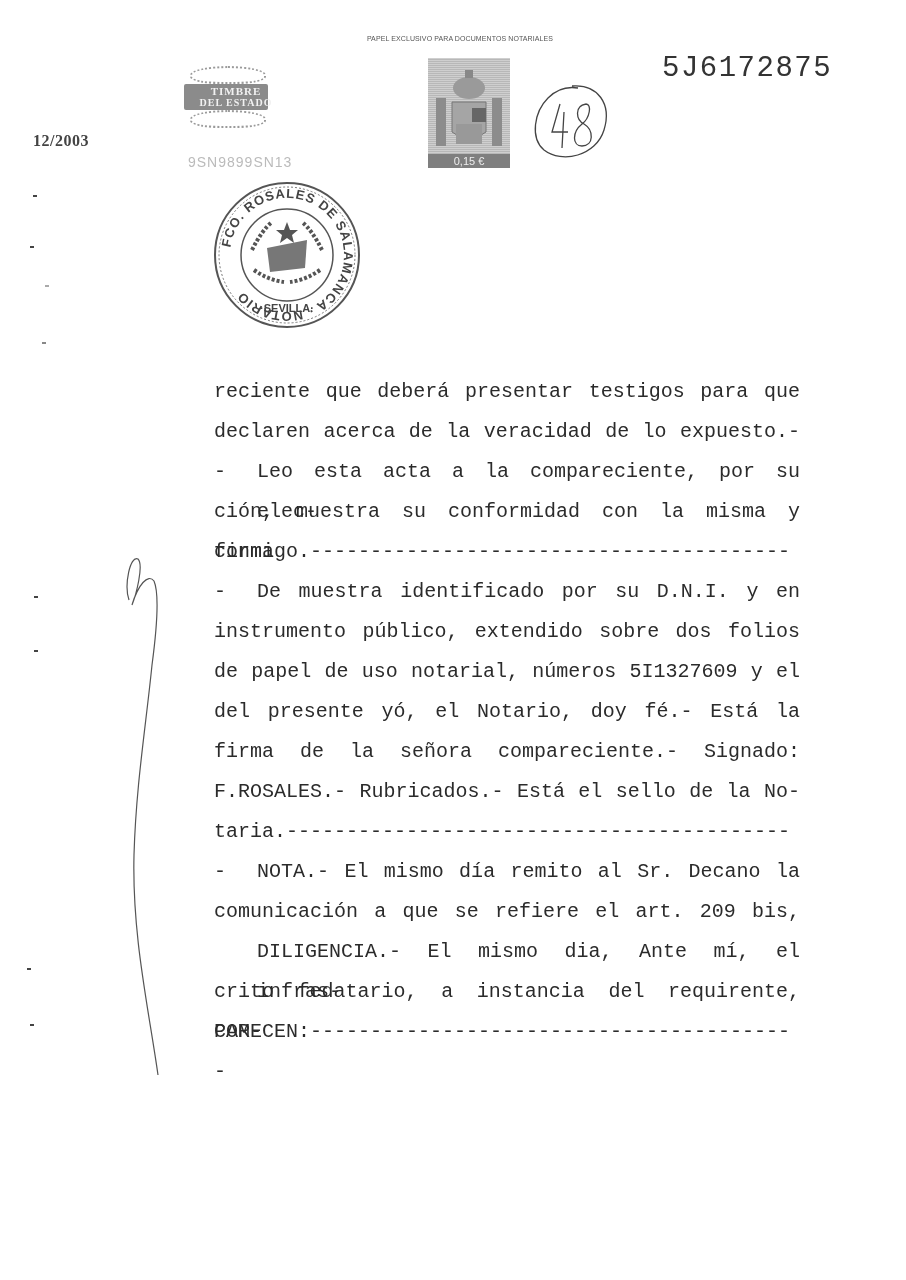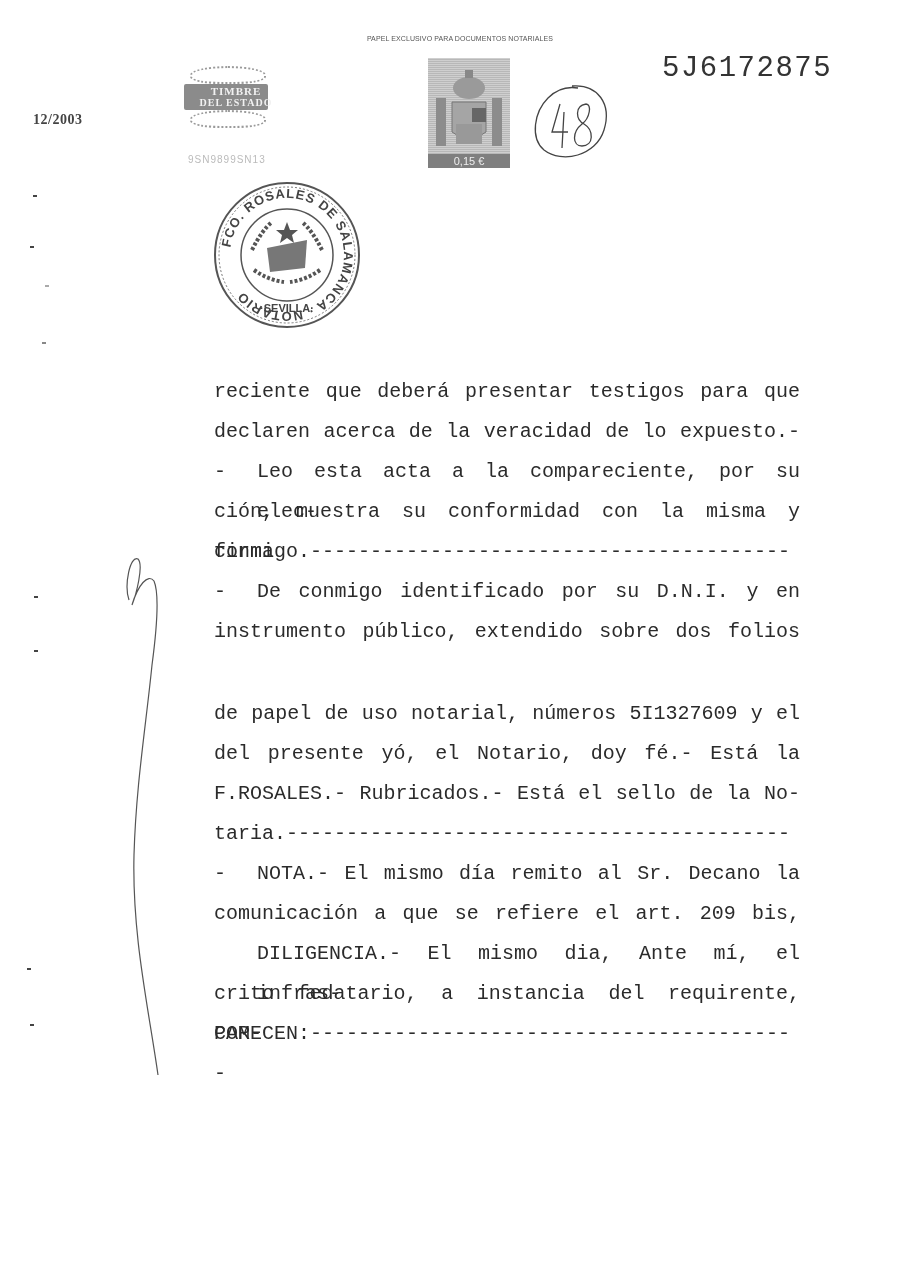"12/2003" .date-ref { font-size: 14px -> 16px; top: 112px -> 132px }
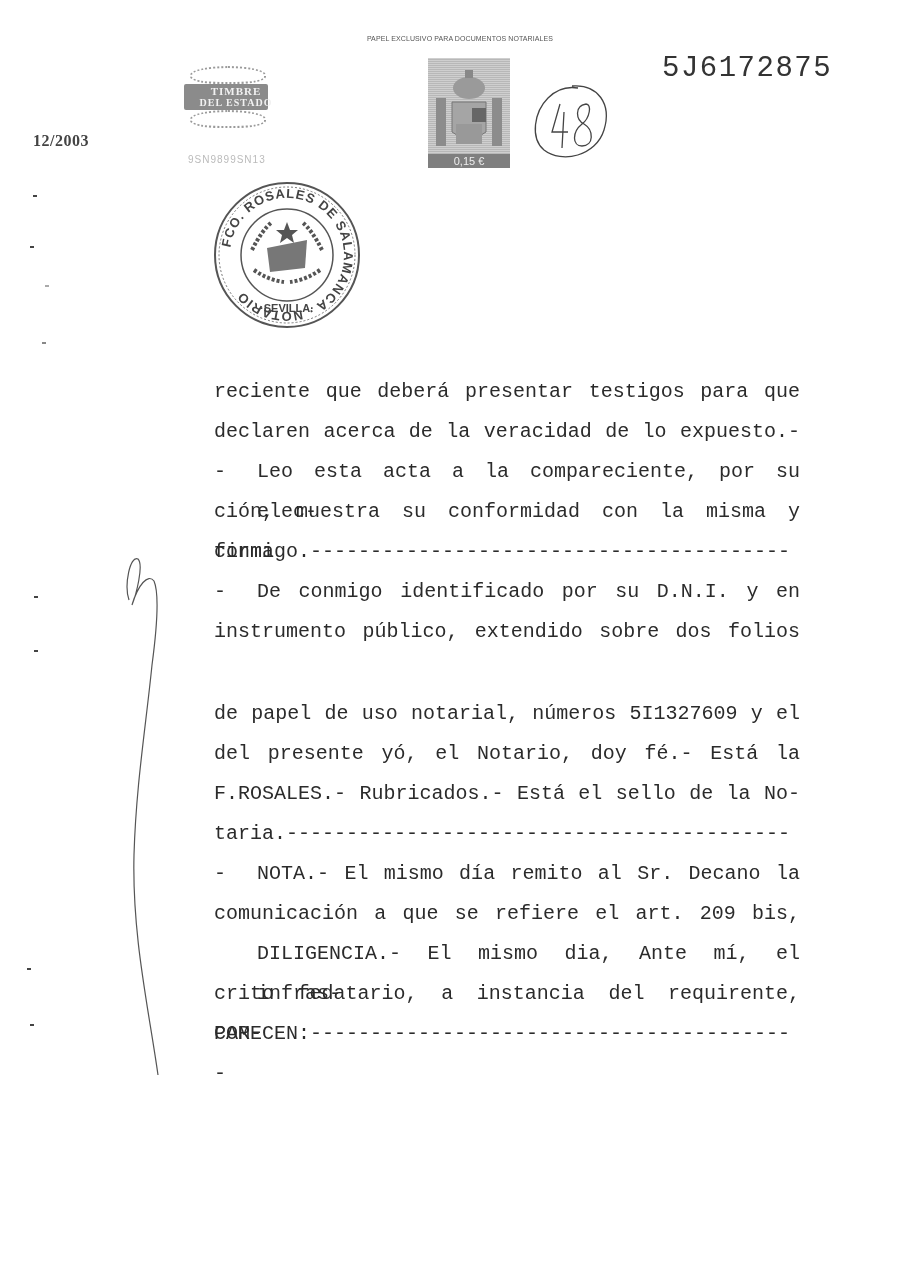"9SN9899SN13" .stamp-code { font-size: 10px -> 14px }
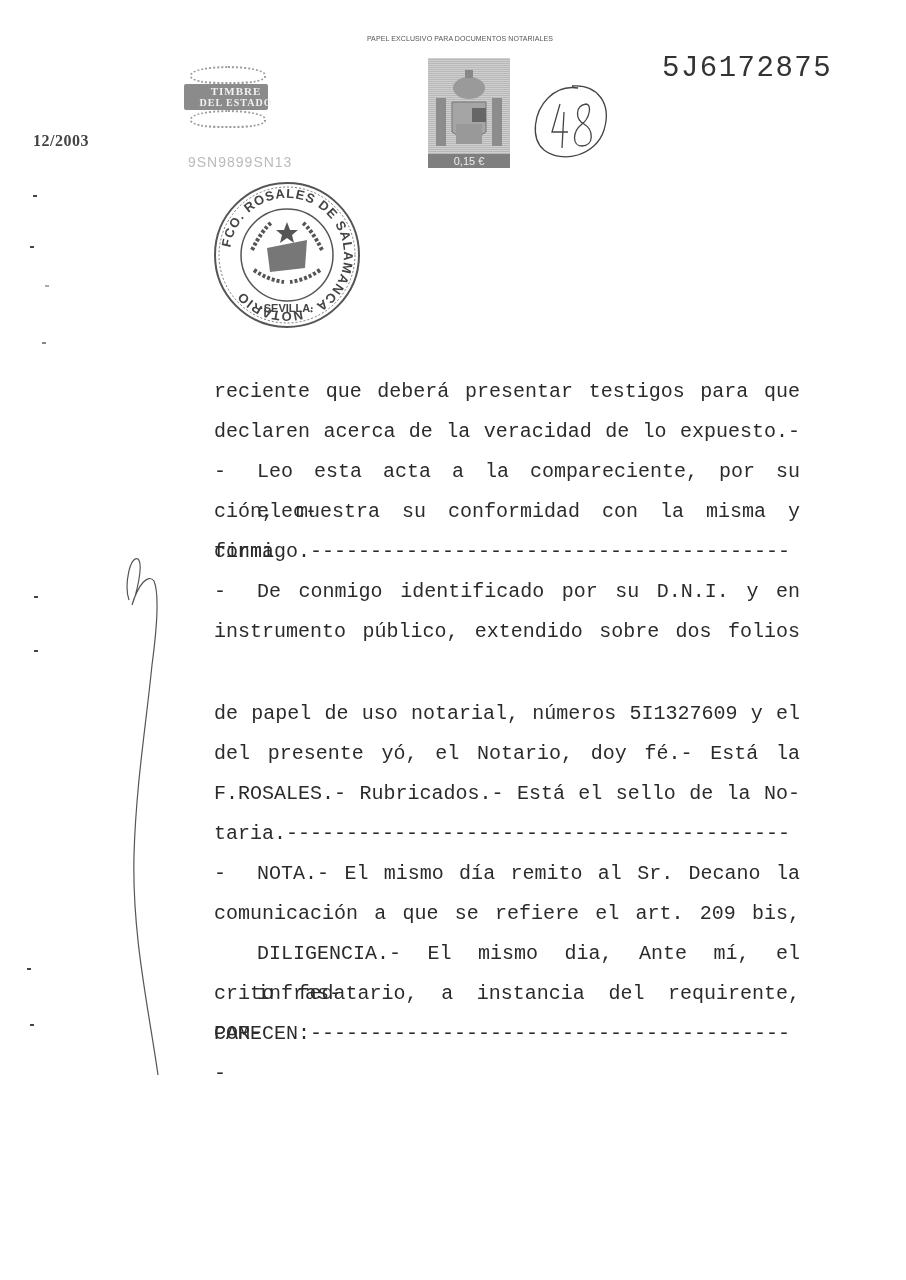"De conmigo identificado por su" span.line { text: conmigo -> muestra }
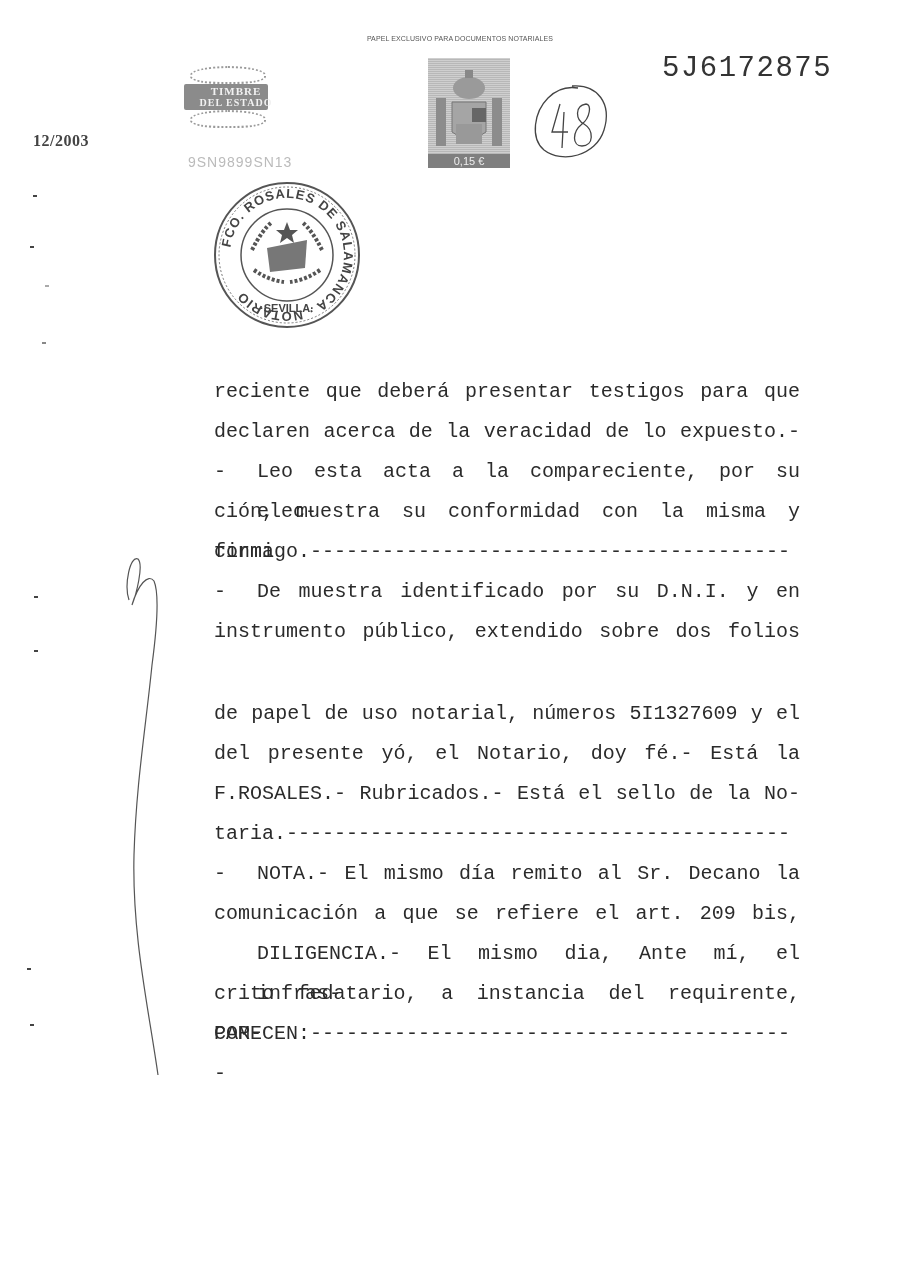"de papel de uso notarial," span.line { margin-top: 42px -> none }
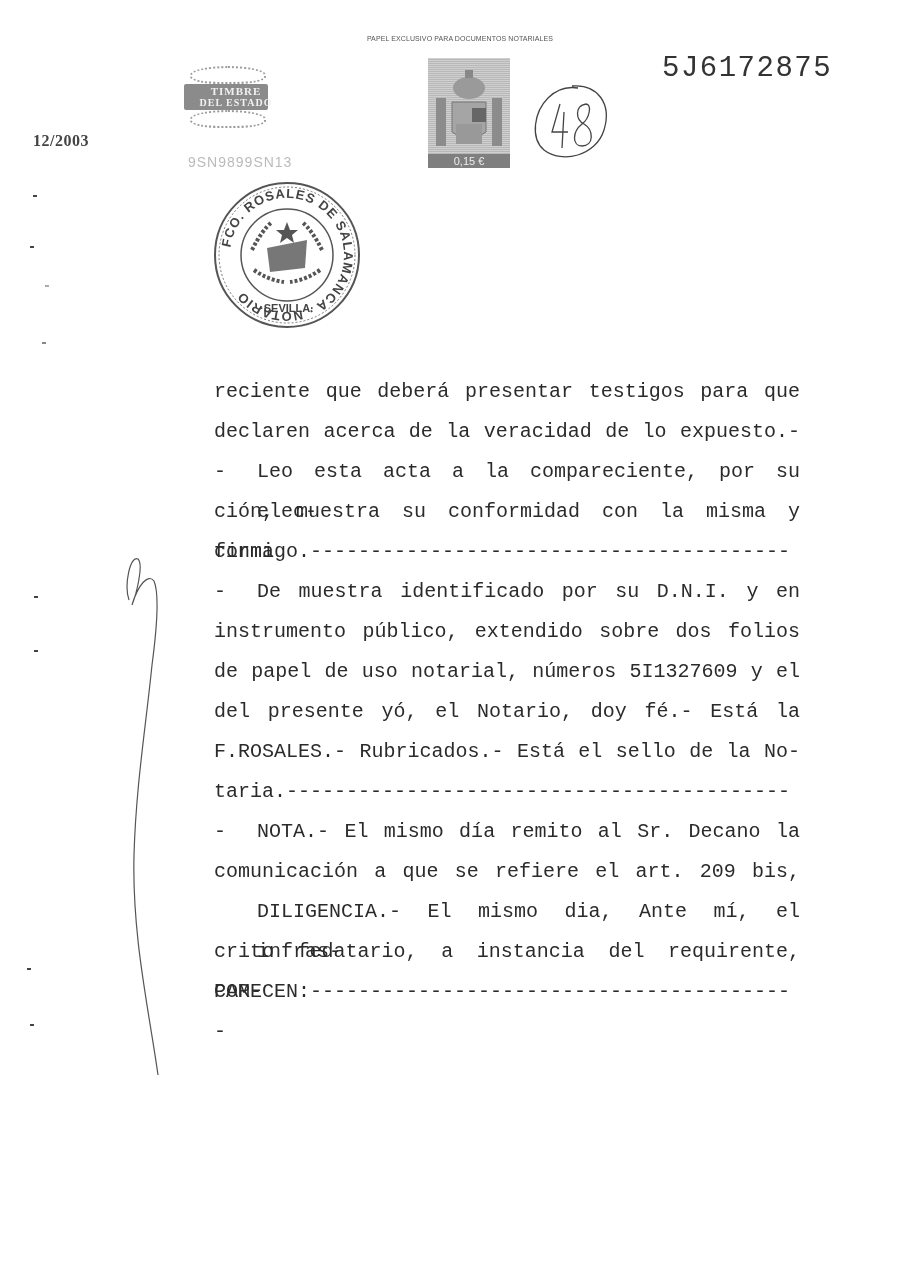"firma de la señora compareciente.-" span.line { html: none -> <span>firma de la señora compareciente.- Signado:</span> }
